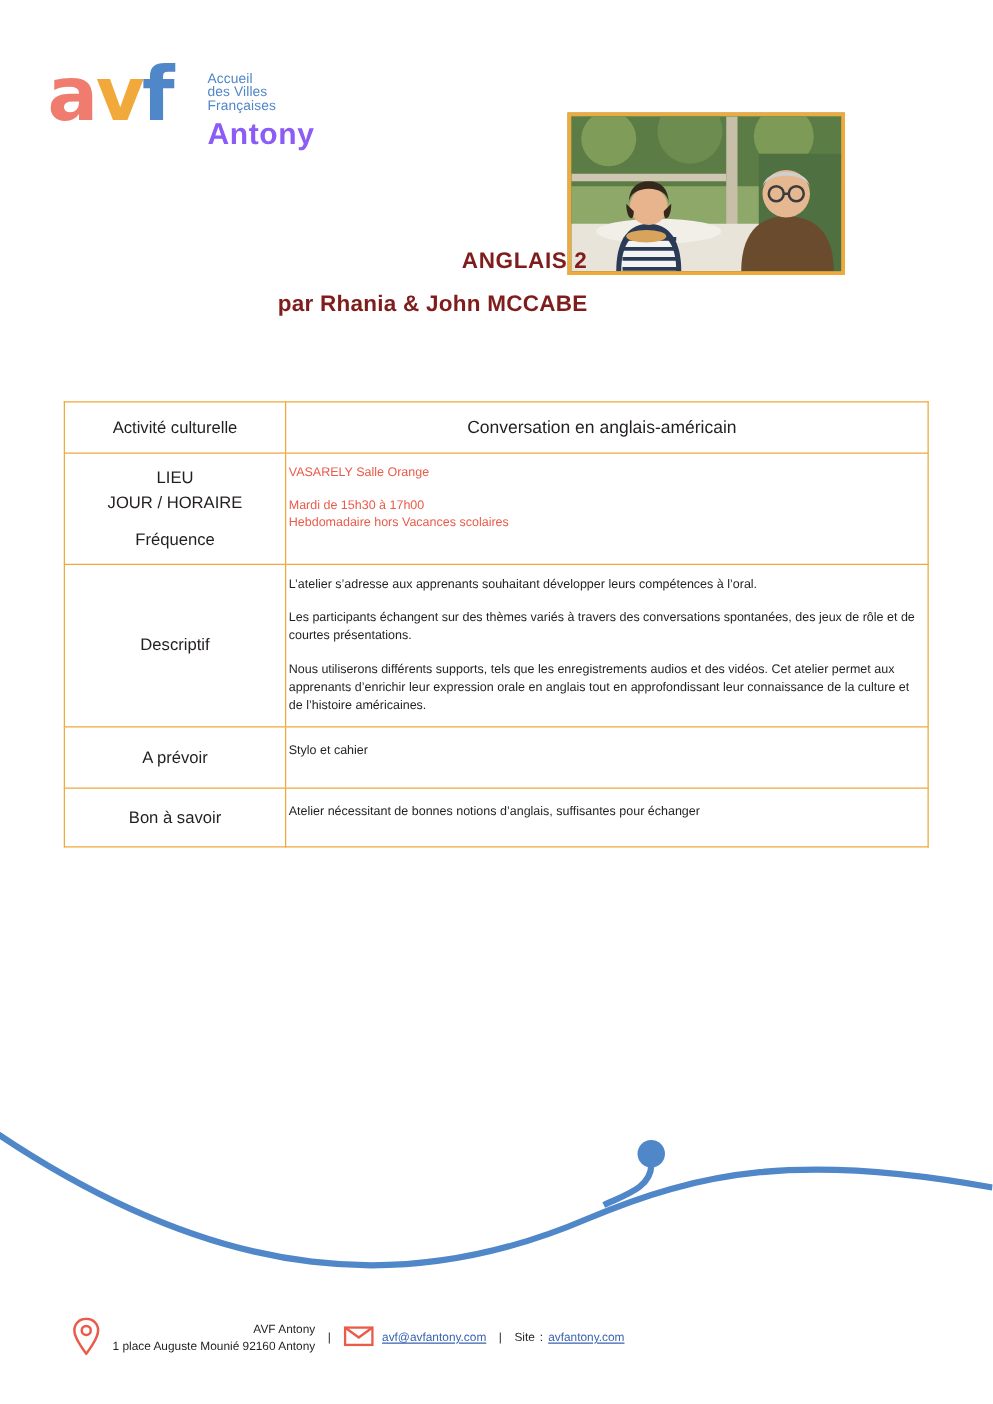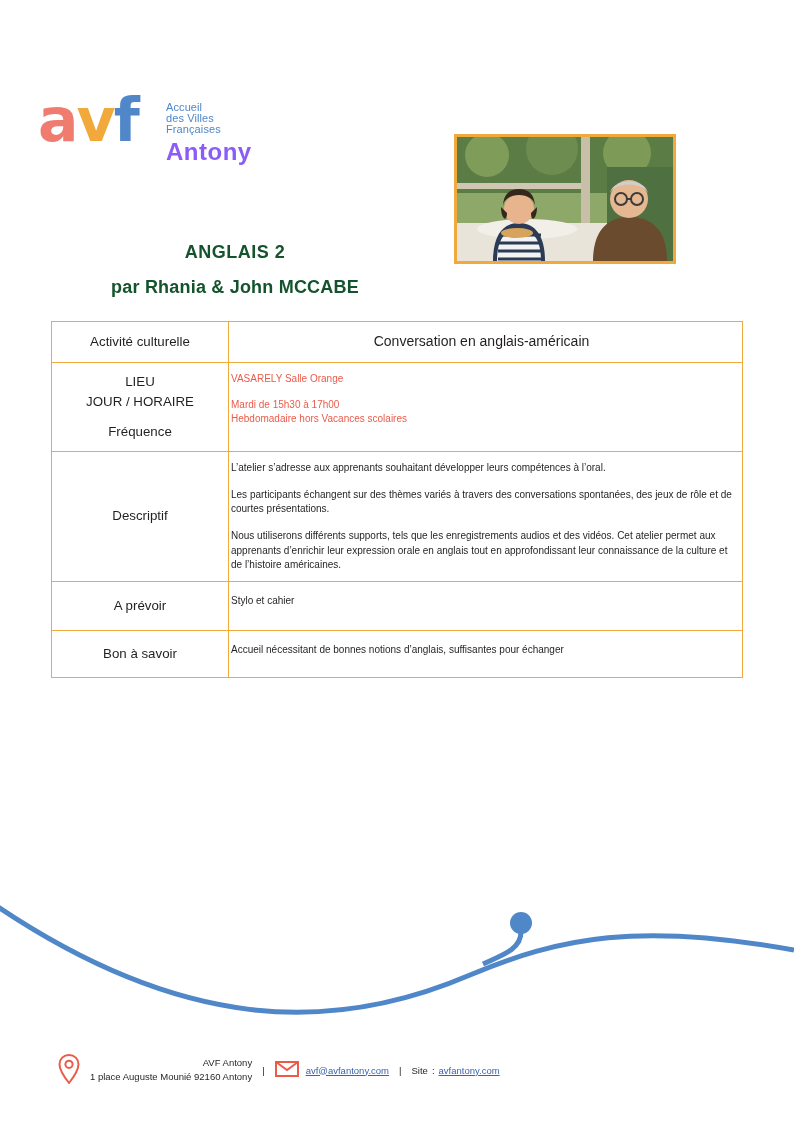"avf" .header { margin-top: 44px -> none }
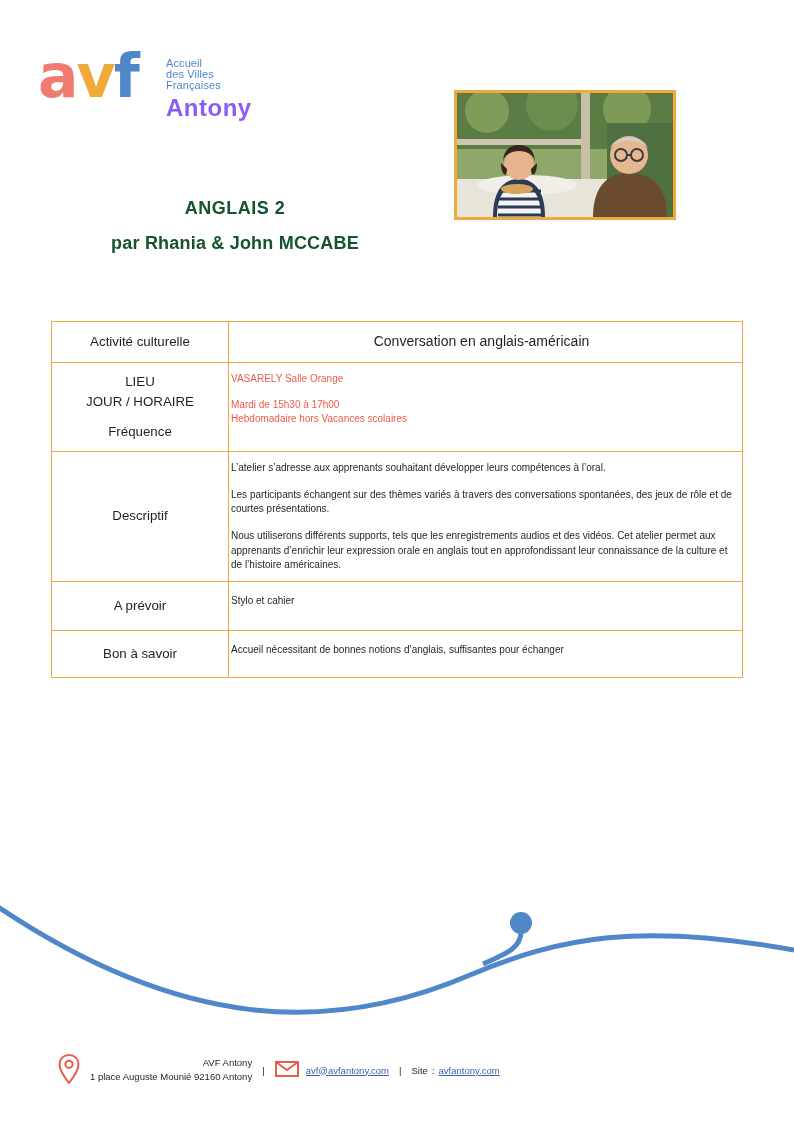"ANGLAIS 2" .title-block { color: #14532d -> #7f1d1d; text-align: center -> right }
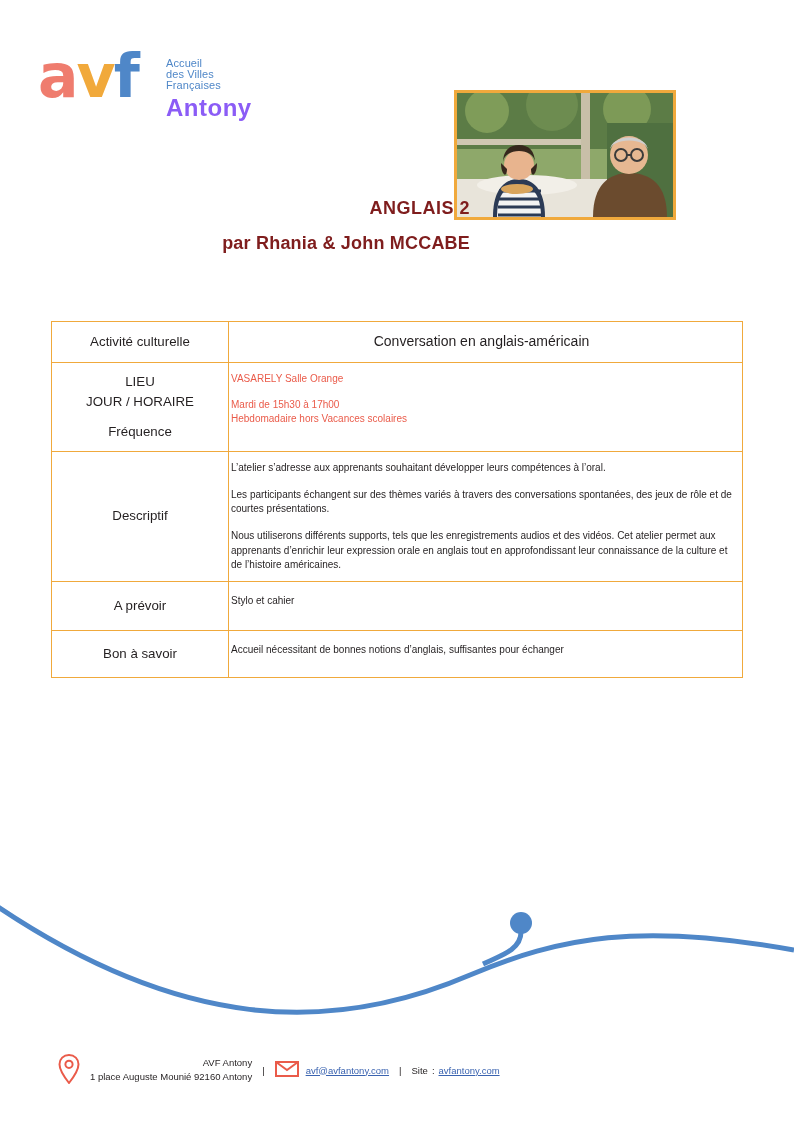"Accueil nécessitant de bonnes notions" td.value { text: Accueil -> Atelier }
